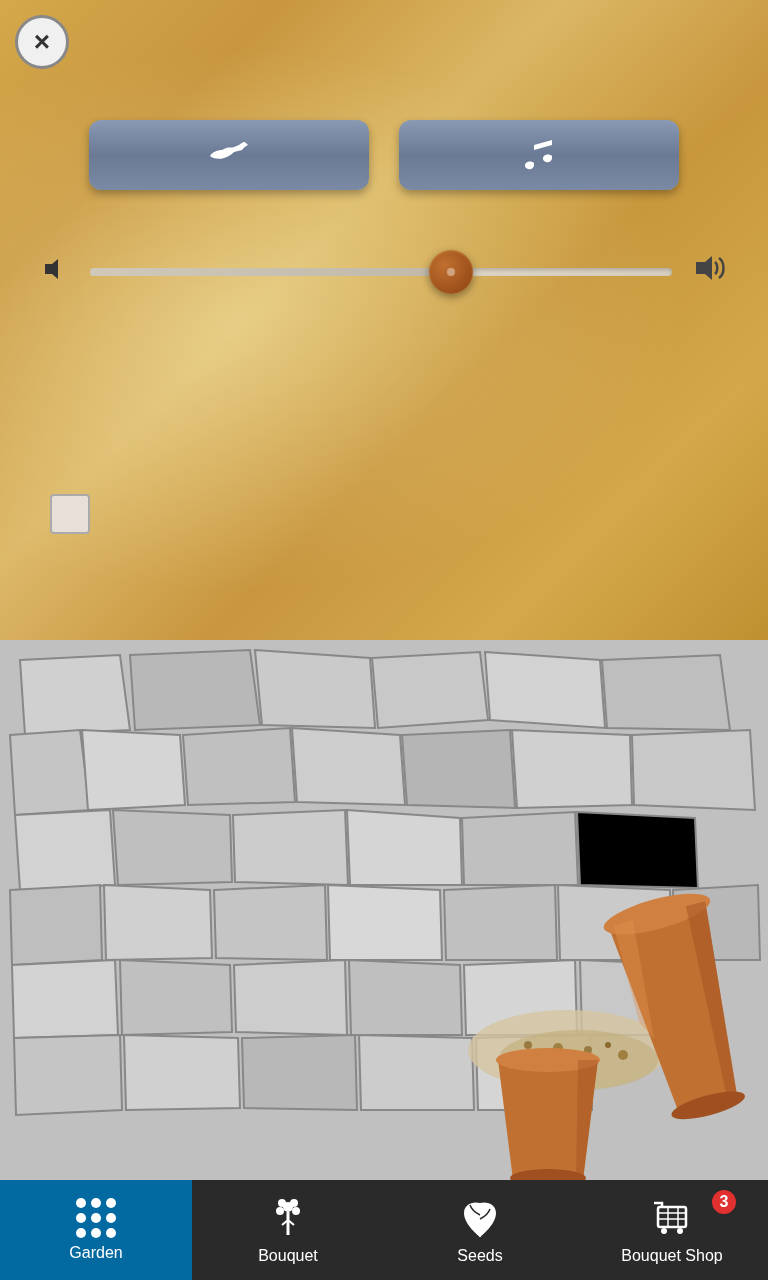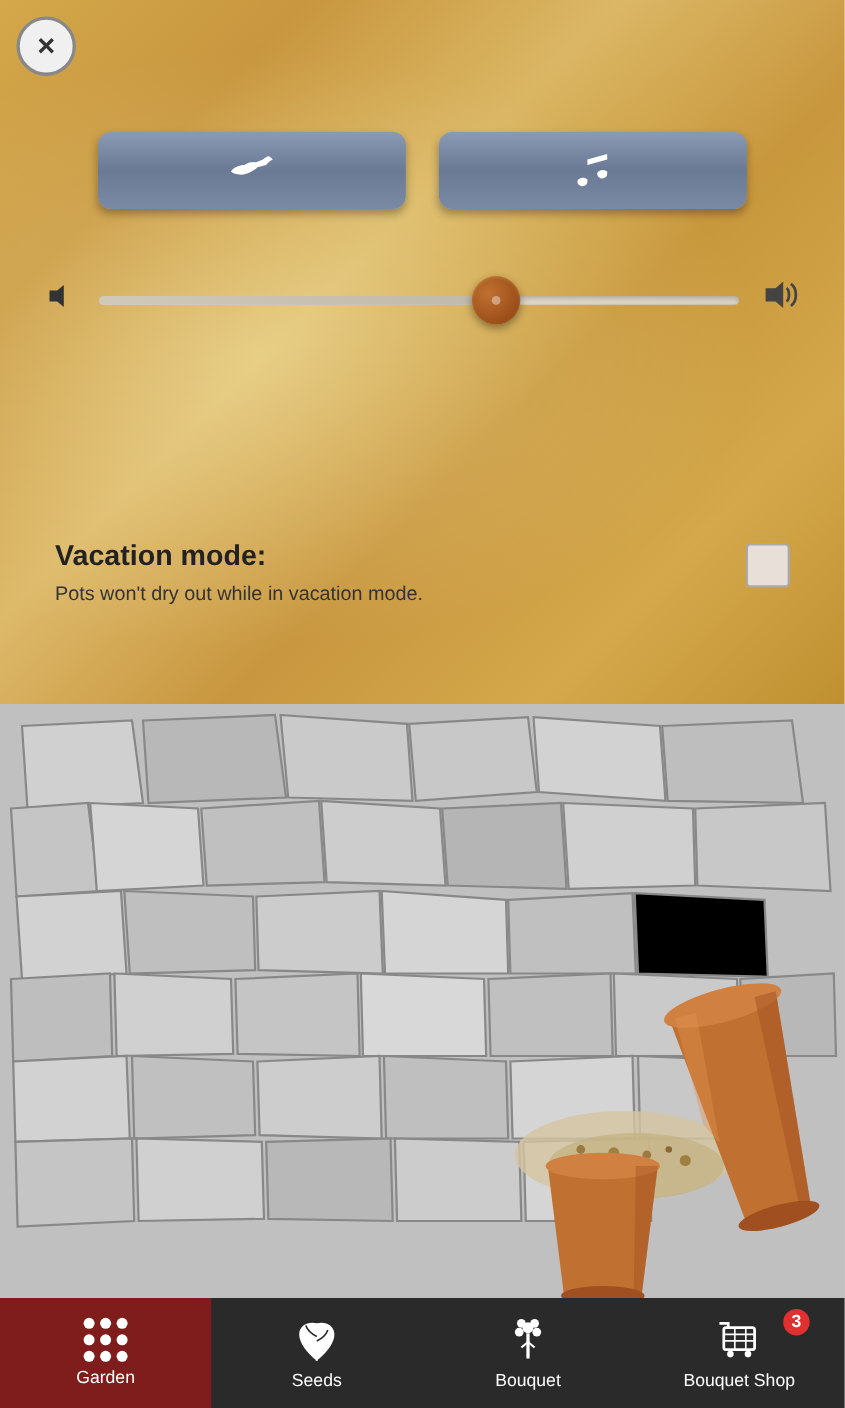"Vacation mode:" div.vacation-text { html: <div> <h3>Vacation mode:</h3> <p>Pots won't dry out while in vacation mode.</p> </div> -> none }
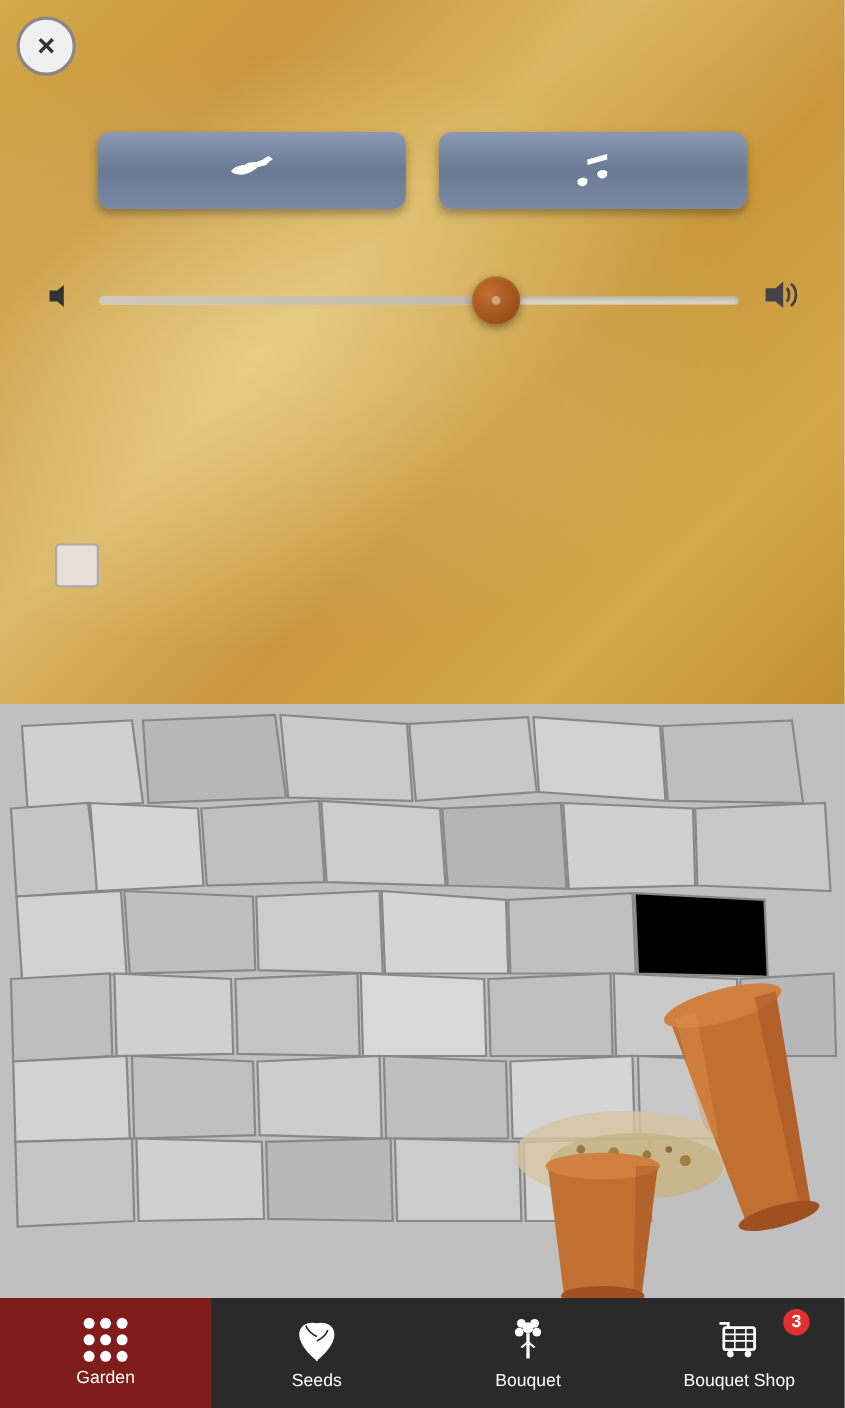"Garden" .nav-item.active { background: #7f1d1d -> #0369a1 }
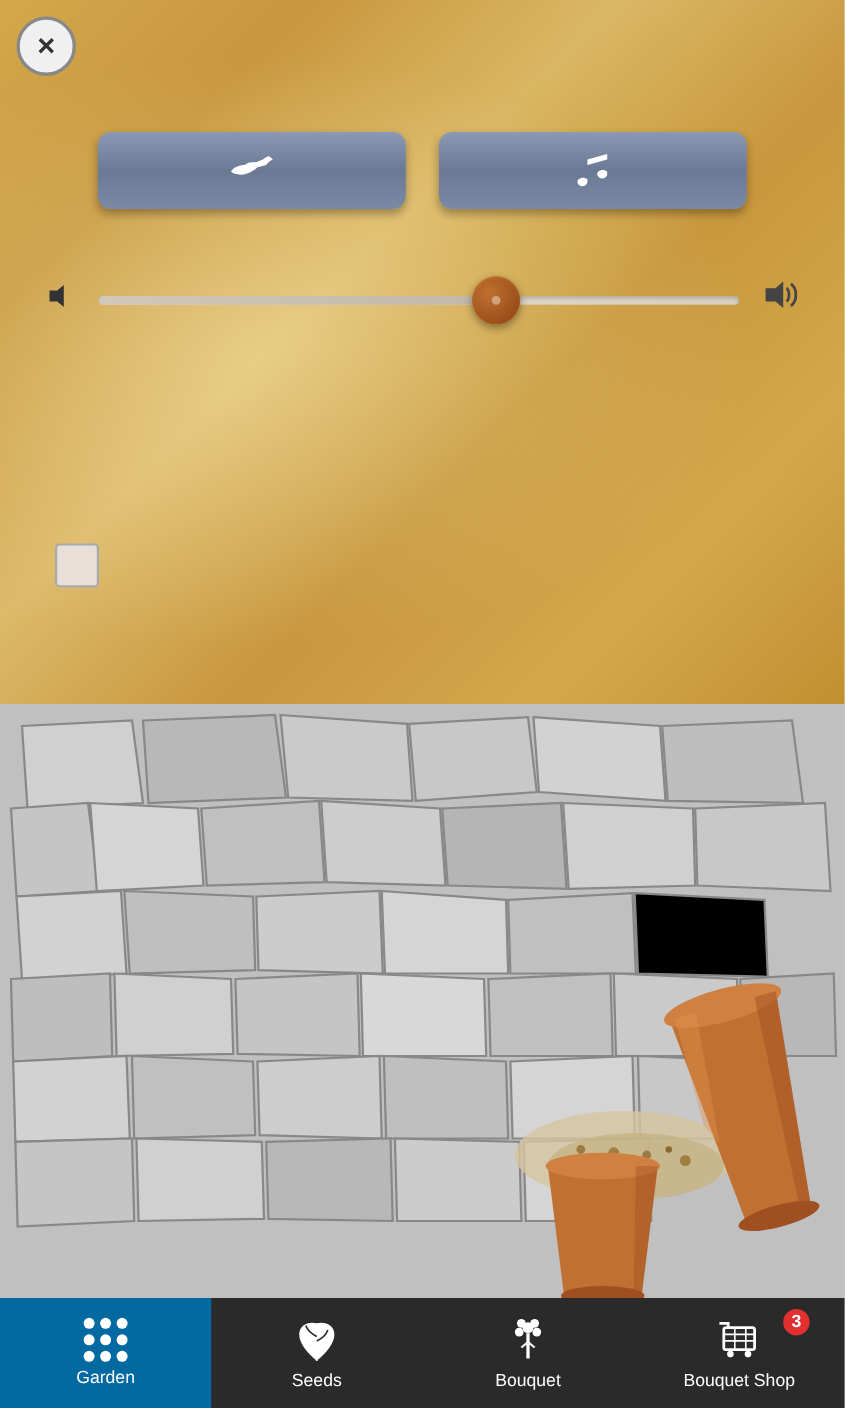"Seeds" button.nav-item { order: before "Bouquet" -> after "Bouquet" }
